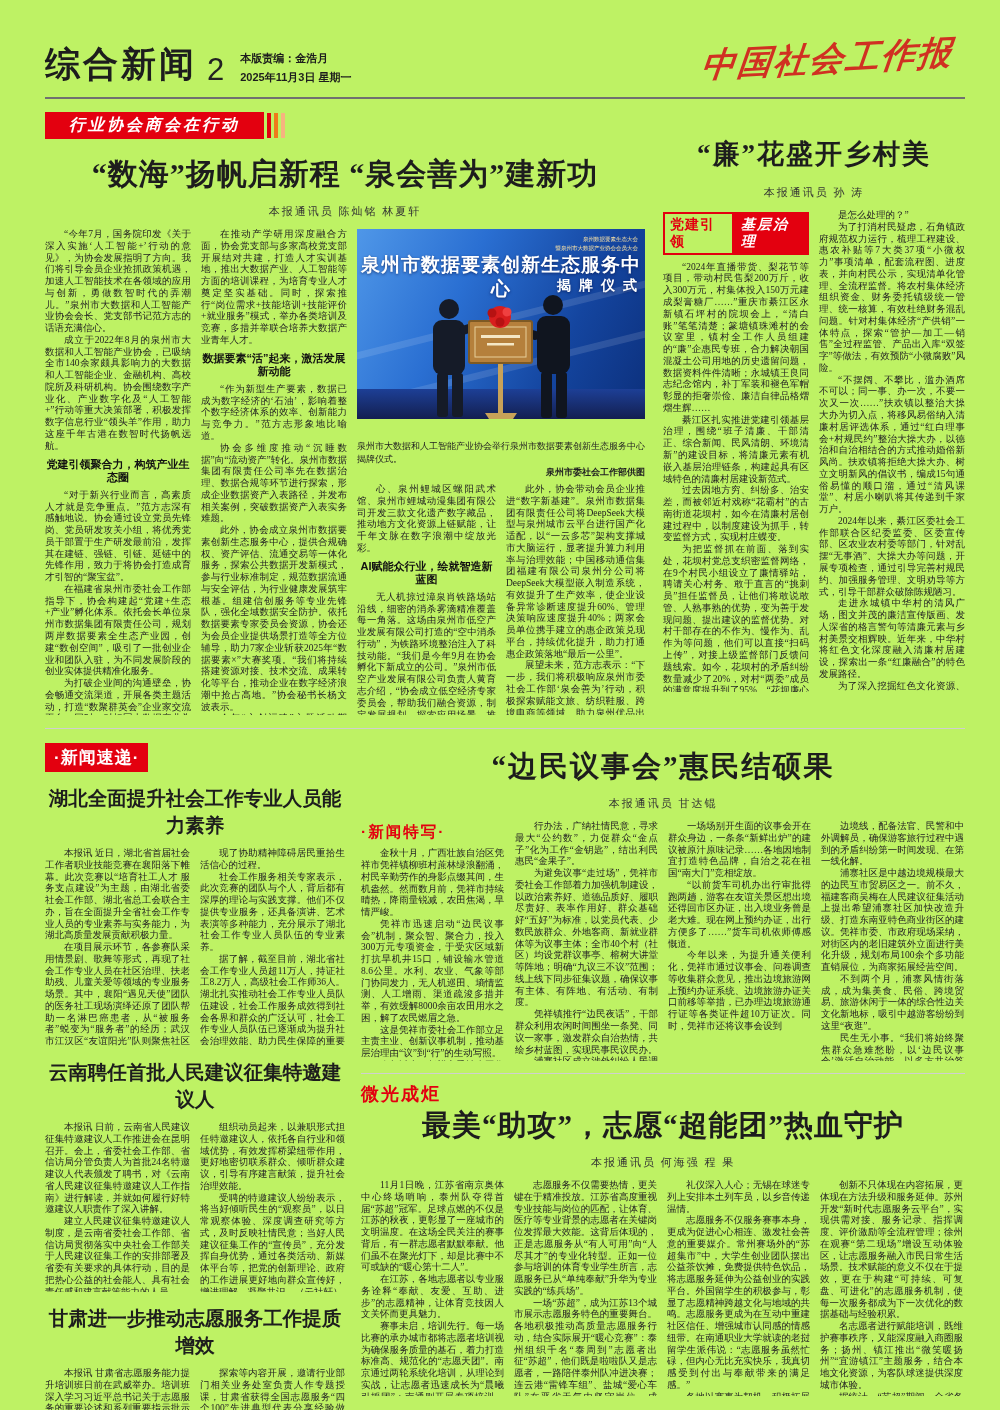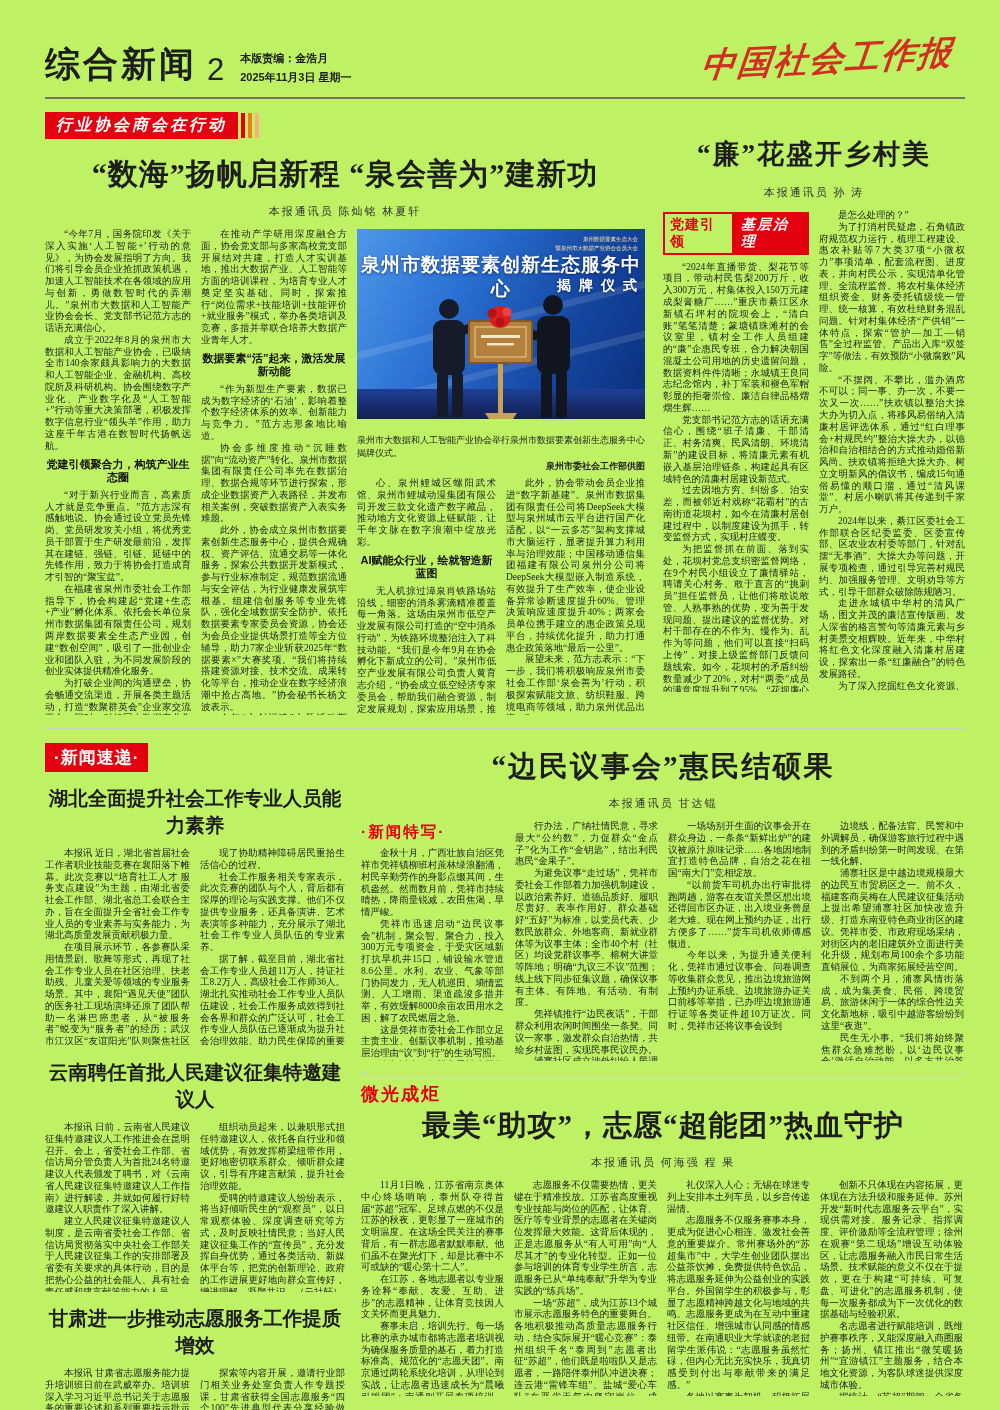"行业协会商会在行动" .banner { padding: 3px 11px -> 3px 24px }
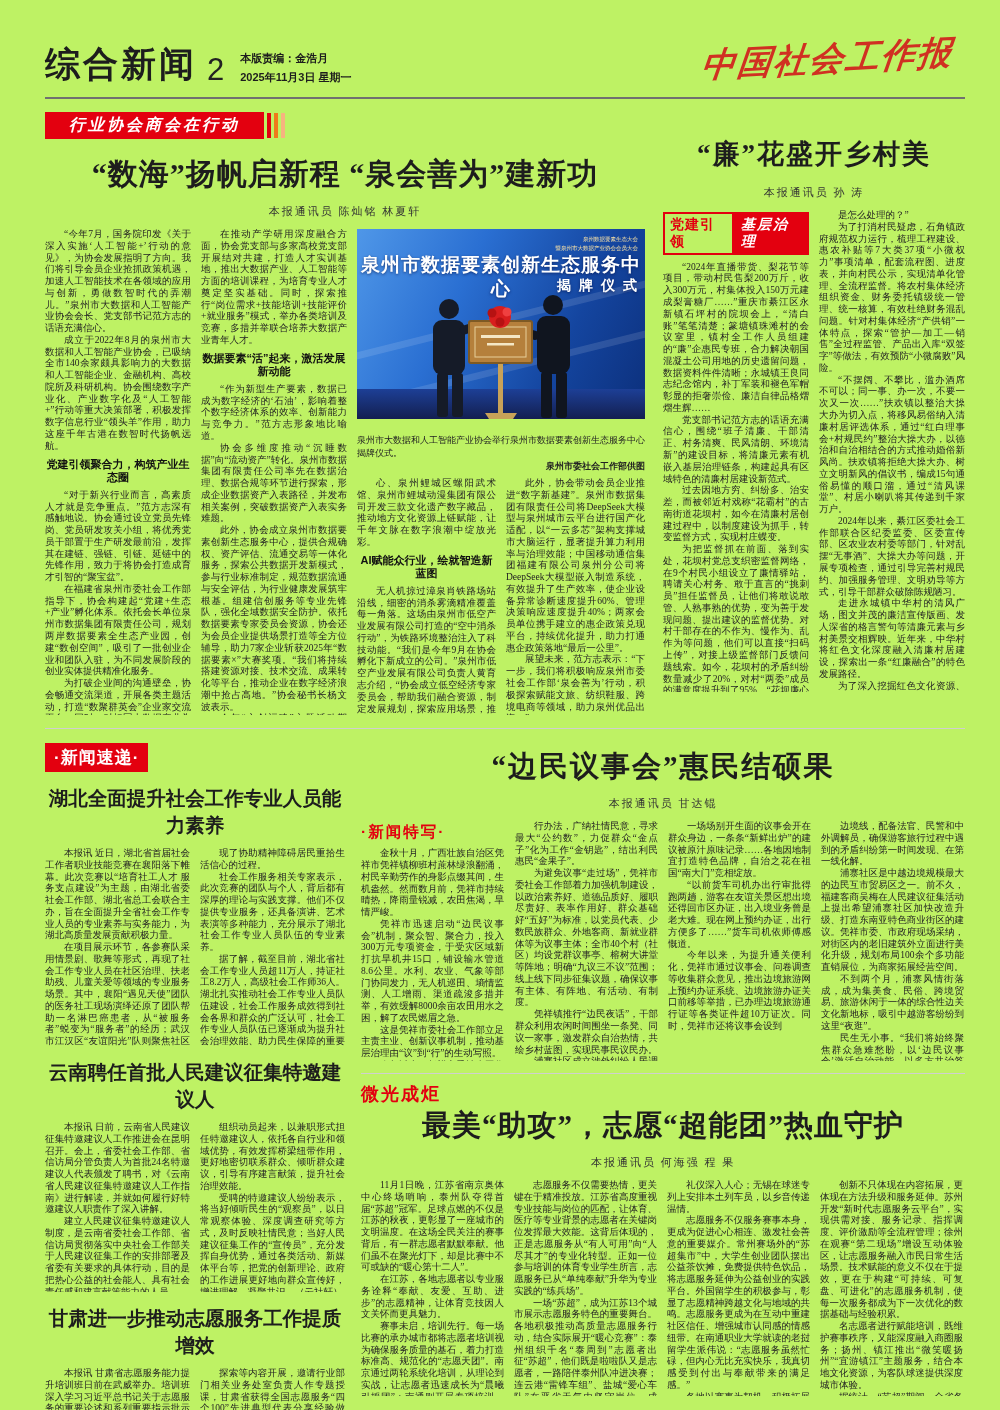"党支部书记范方志的话语充满信心，围绕“班子清廉、干部清正、村务清爽、民风清朗、环" p.para { text: 党支部书记范方志的话语充满信心，围绕“班子清廉、干部清正、村务清爽 -> 綦江区扎实推进党建引领基层治理，围绕“班子清廉、干部清正、综合新闻 }
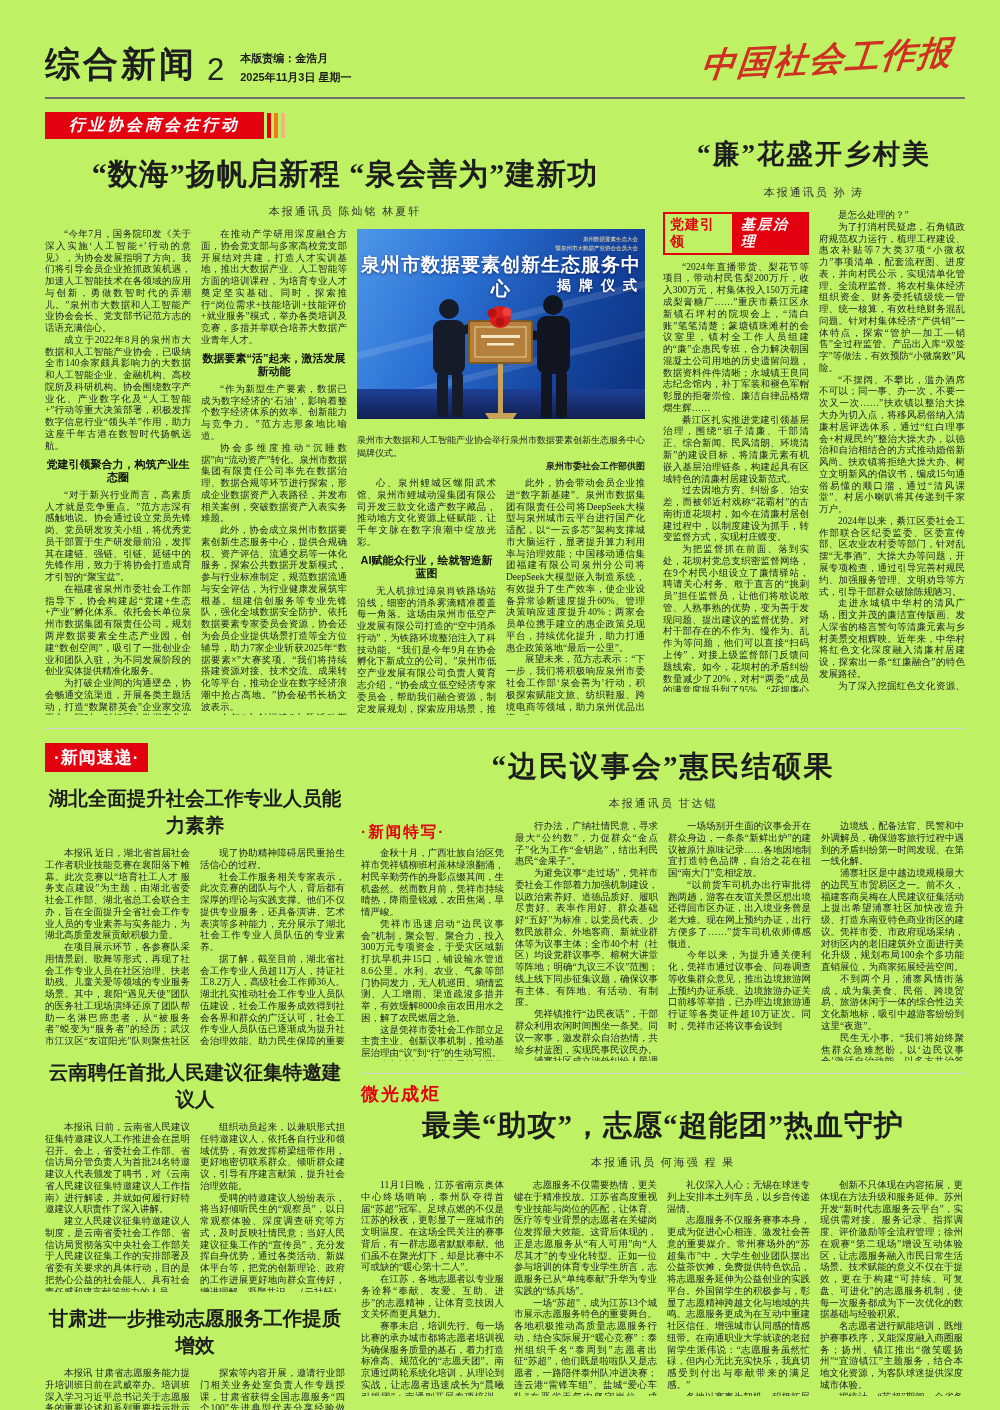"泉州市大数据和人工智能产业协会举行泉州市数据要素创新生态服务中心揭牌仪式。" .caption { margin-top: 15px -> 21px }
